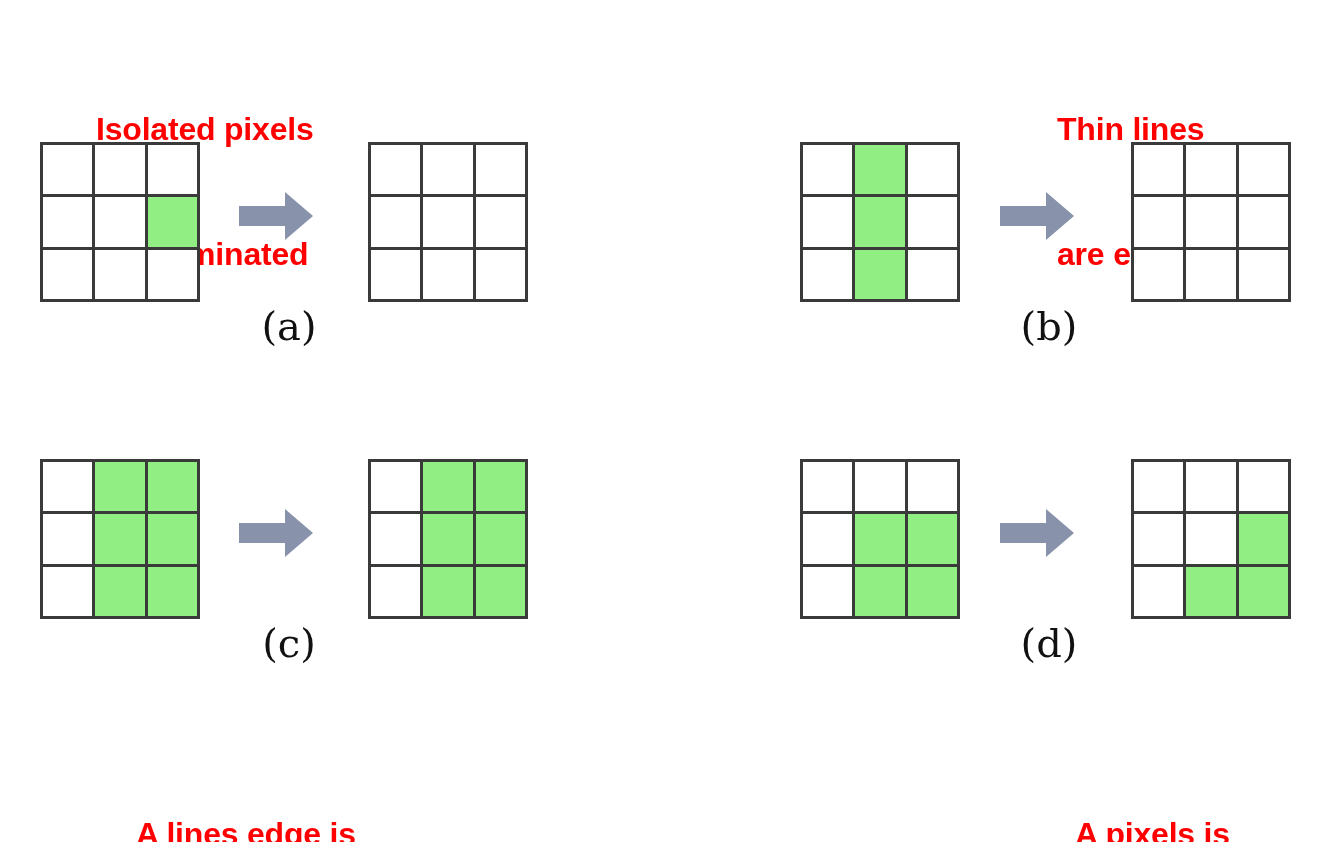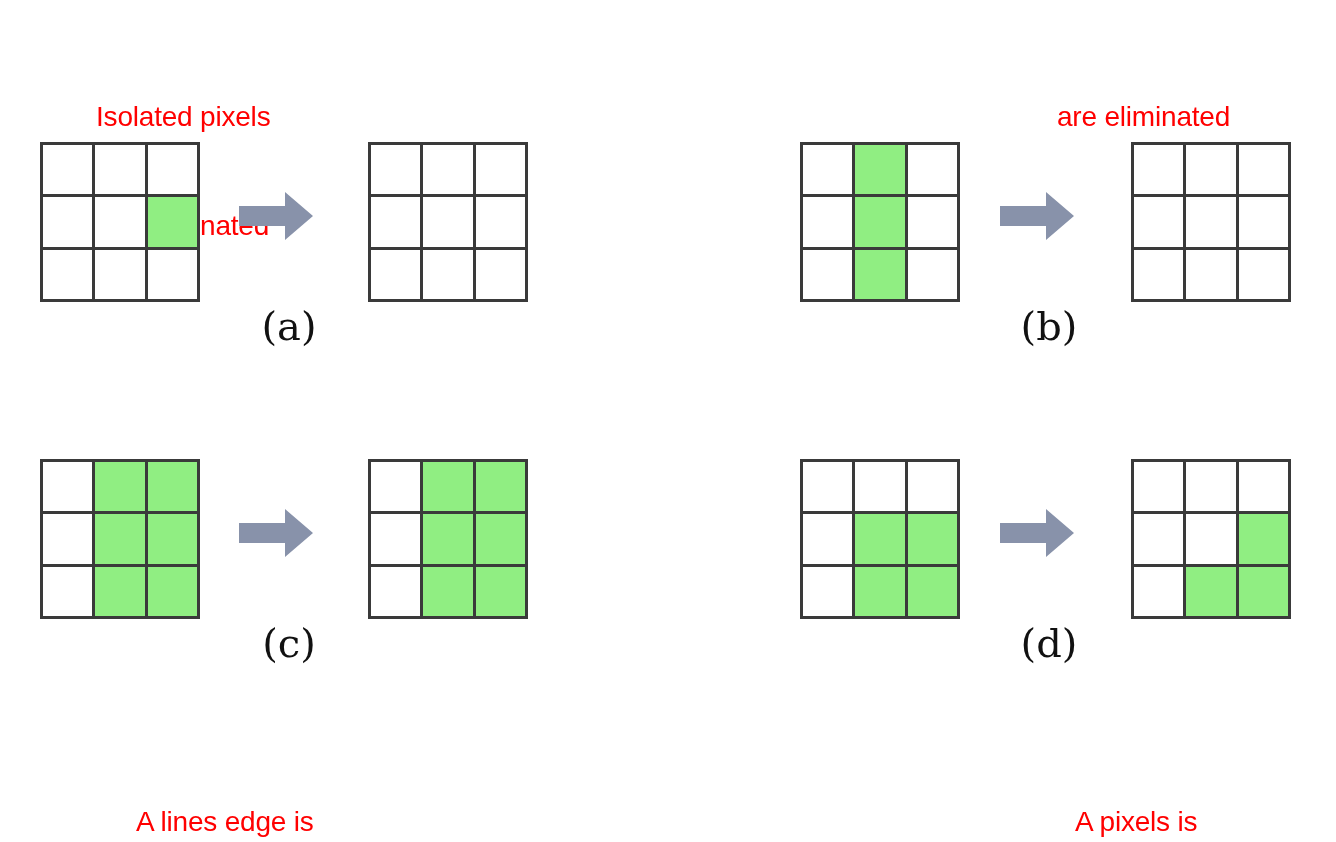"Isolated pixels" .caption { font-size: 28px -> 32px; font-weight: normal -> bold }
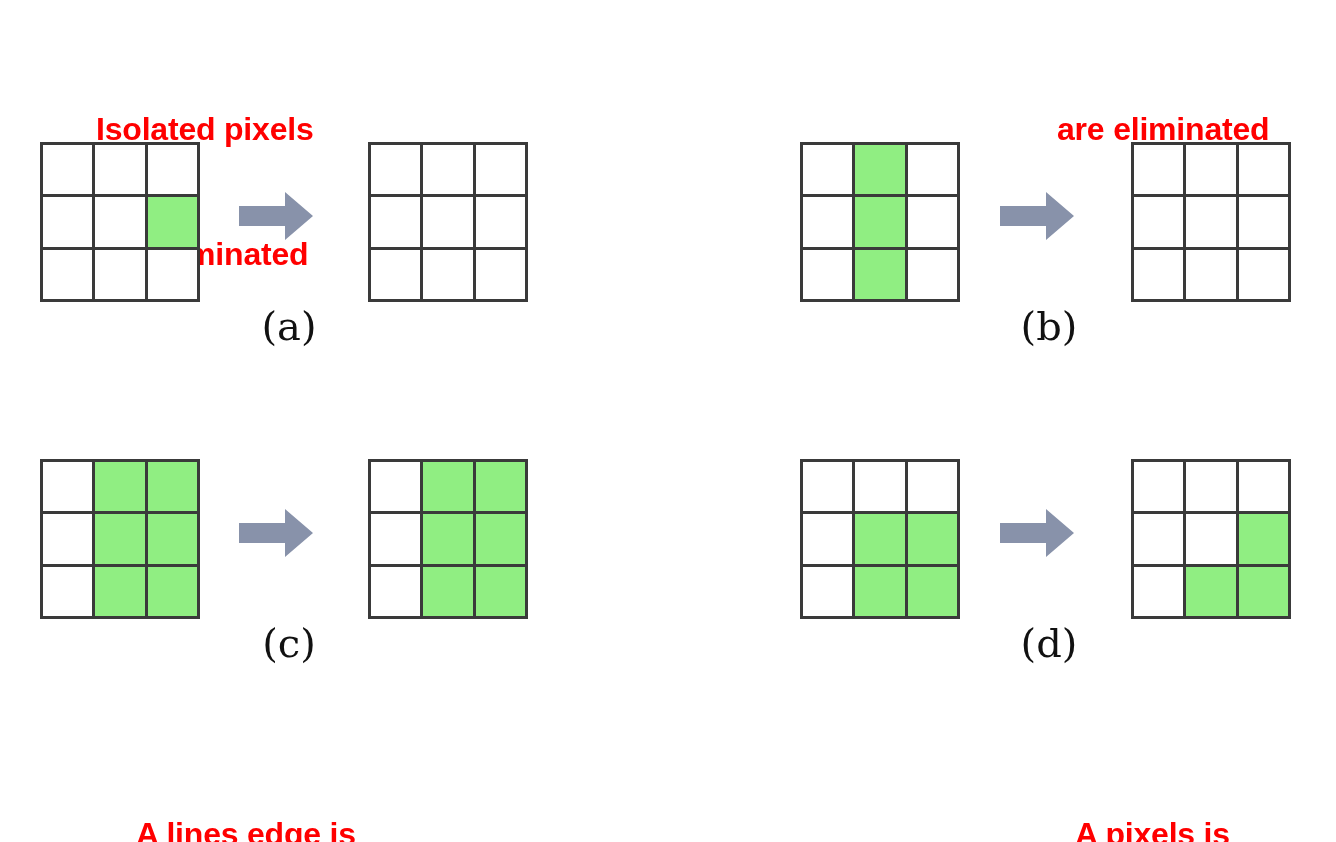"Thin lines" span.line { html: none -> <span>Thin lines</span> }
